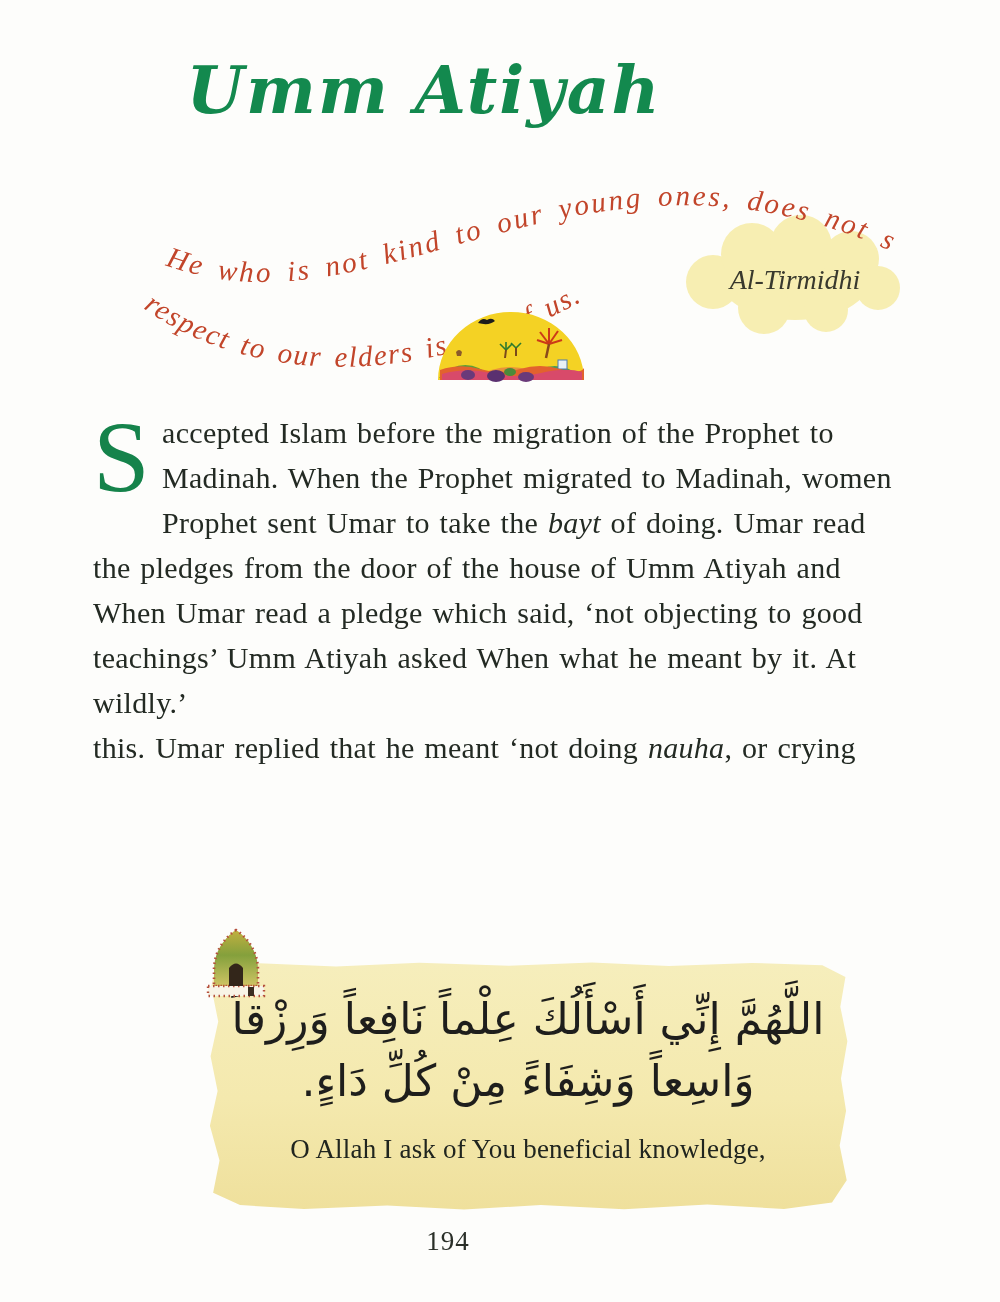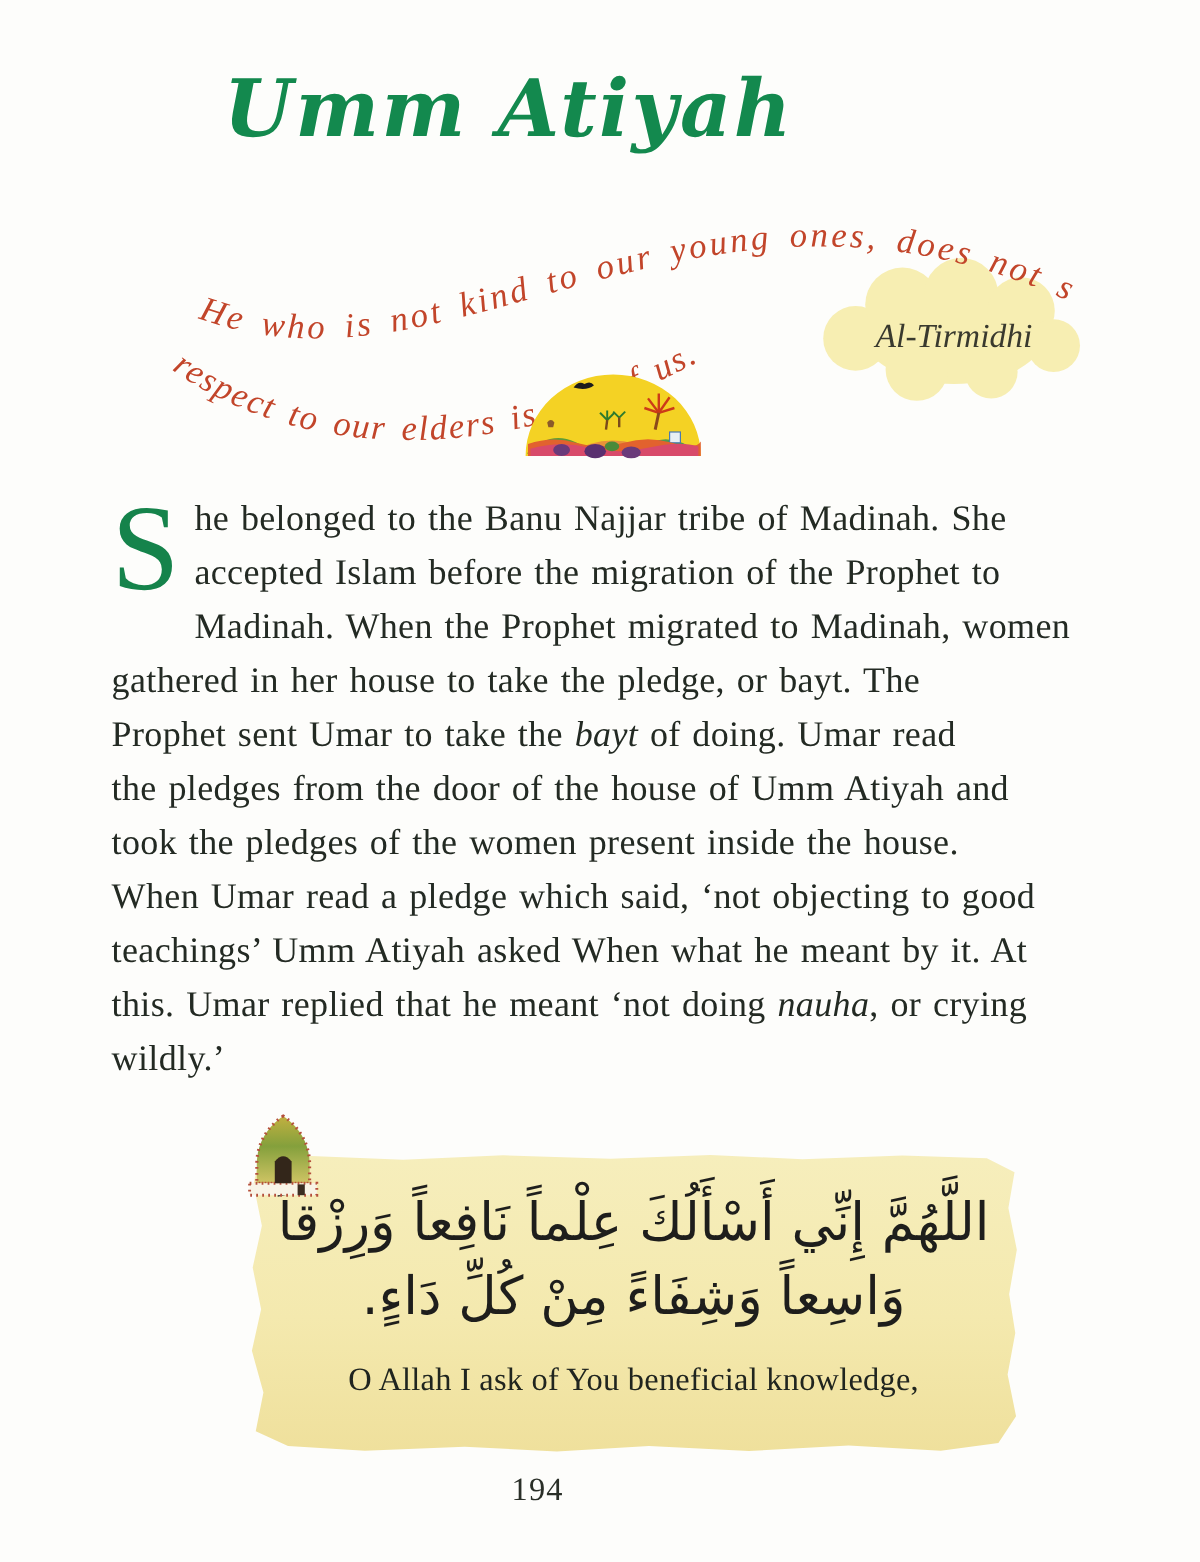"he belonged to the Banu" div.bline { html: <div><span>he belonged to the Banu Najjar tribe of Madinah. She</span></div> -> none }
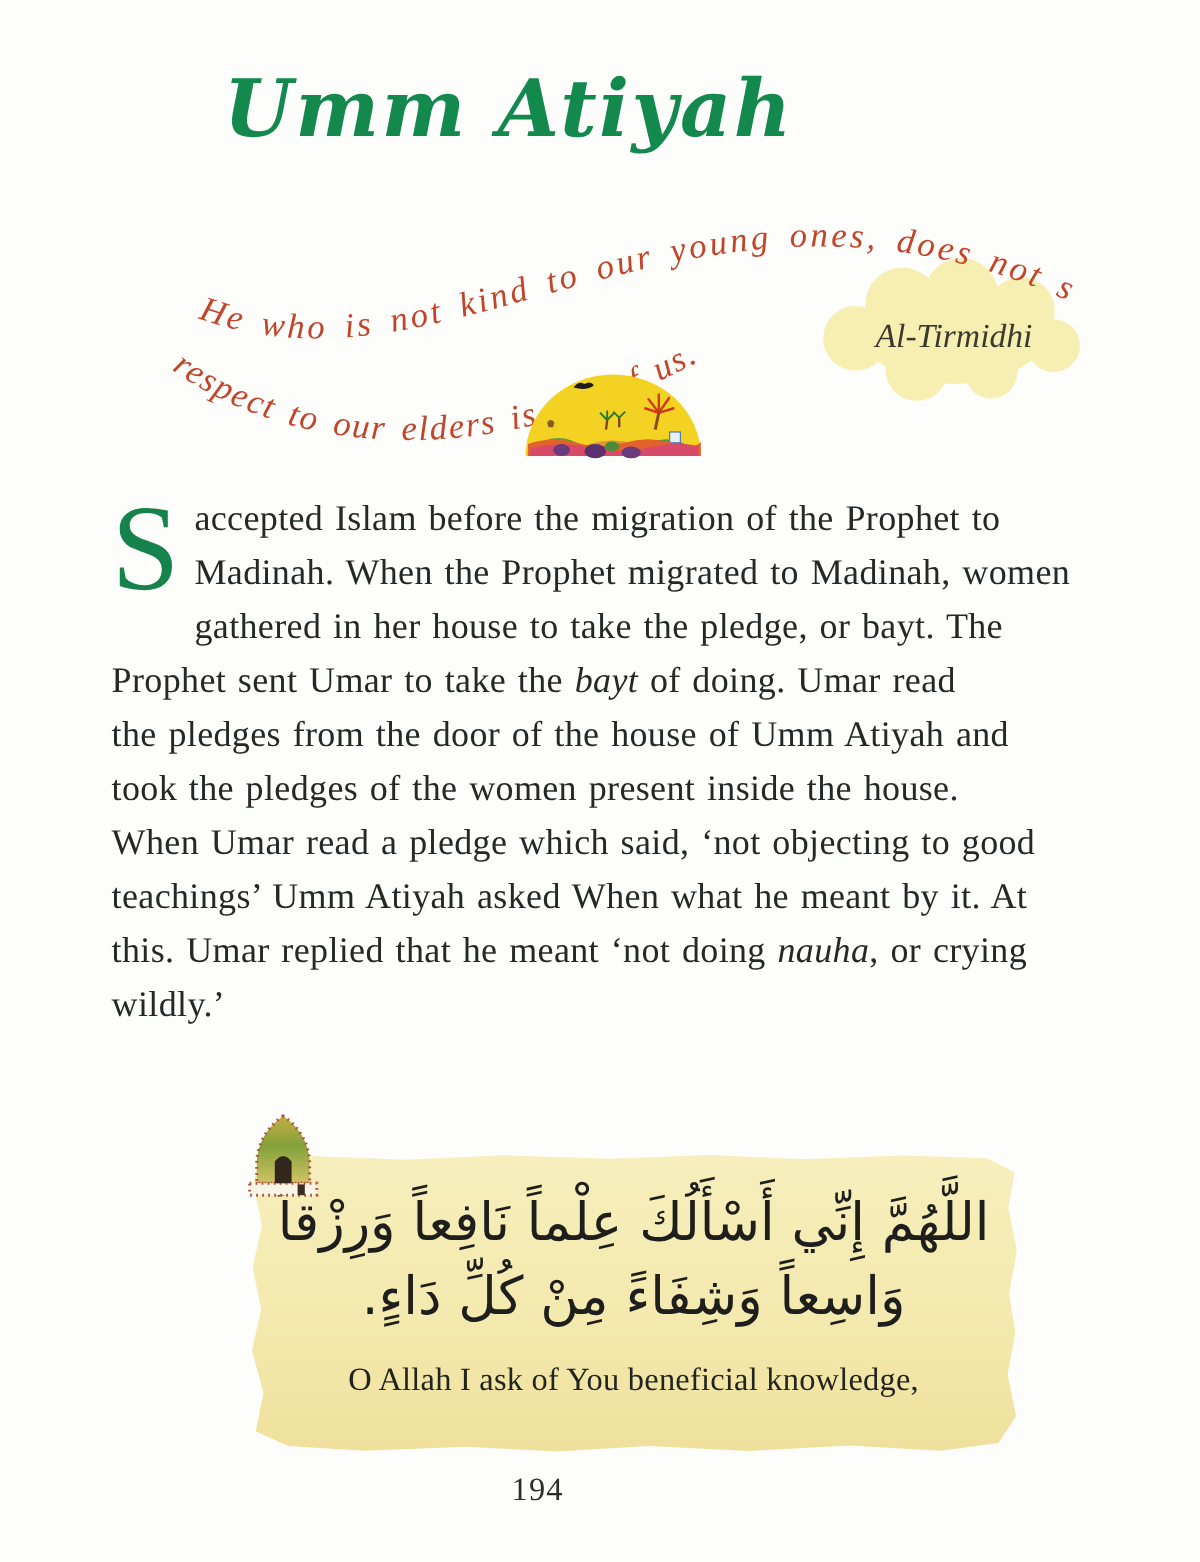"gathered in her house to" div.bline { html: <div><span>gathered in her house to take the pledge, or bayt. The</span></div> -> none }
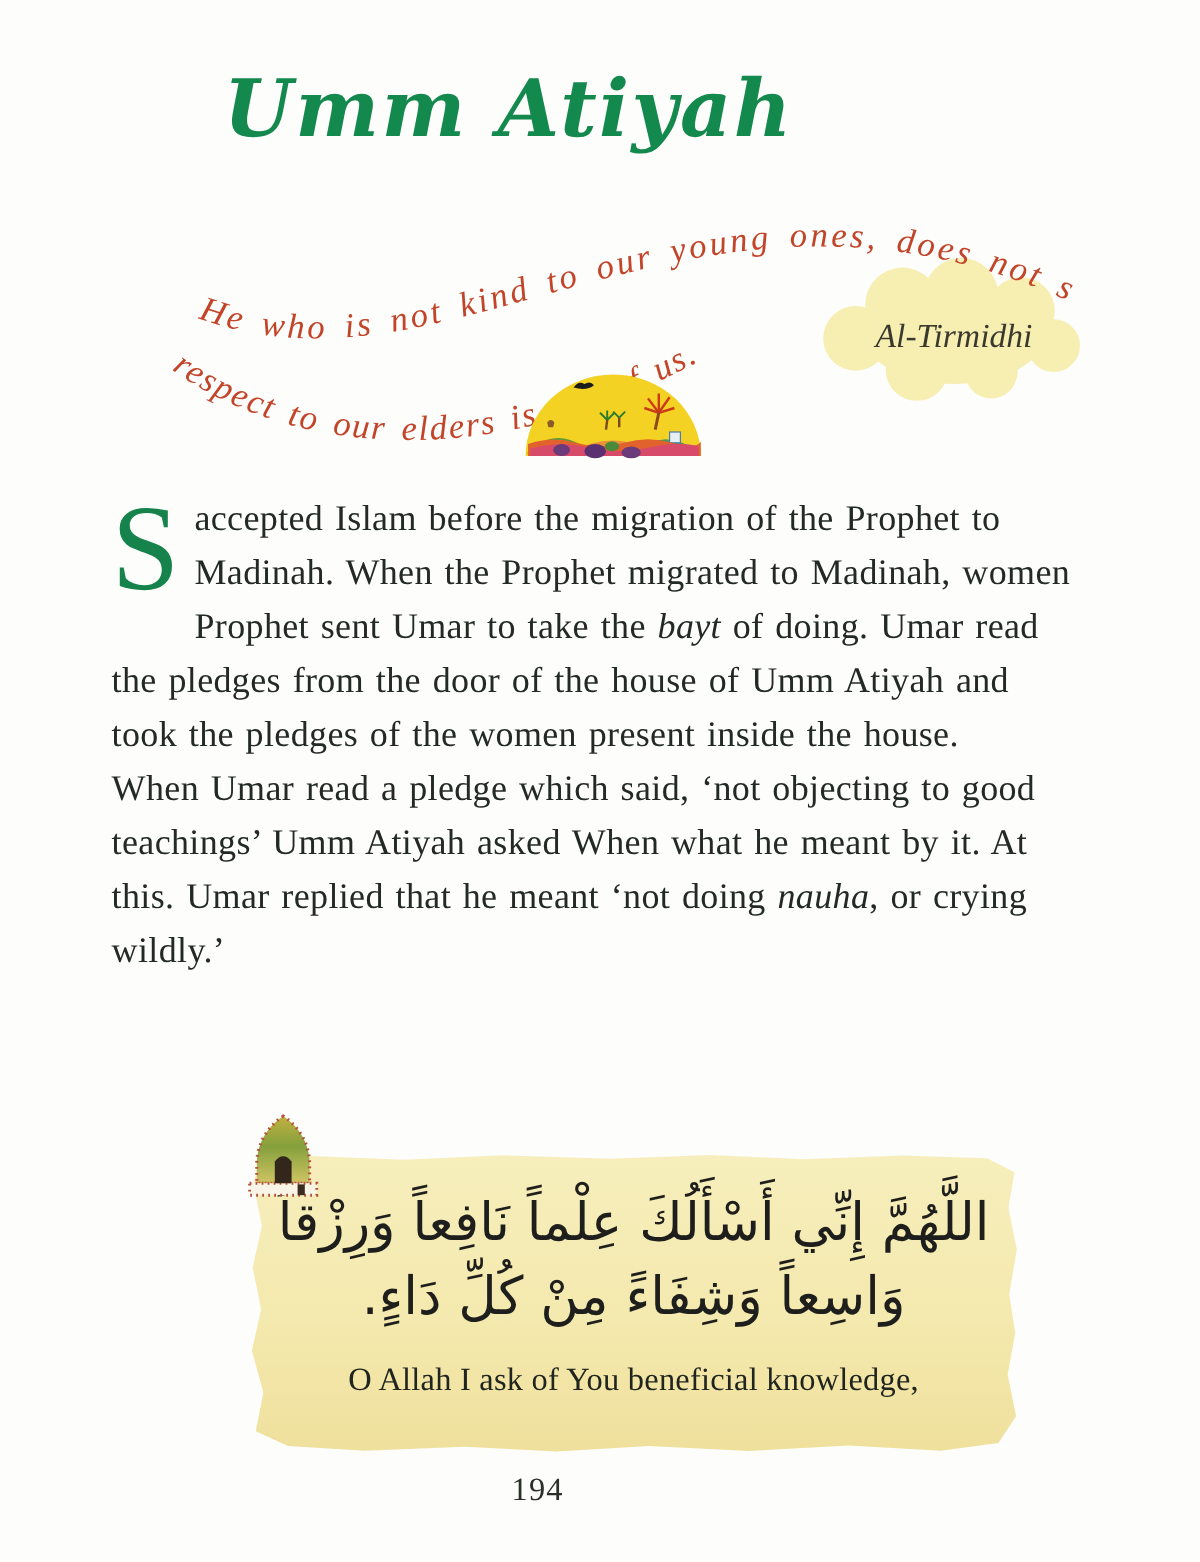"took the pledges of the" div.bline { html: <div><span>took the pledges of the women present inside the house.</span></div> -> none }
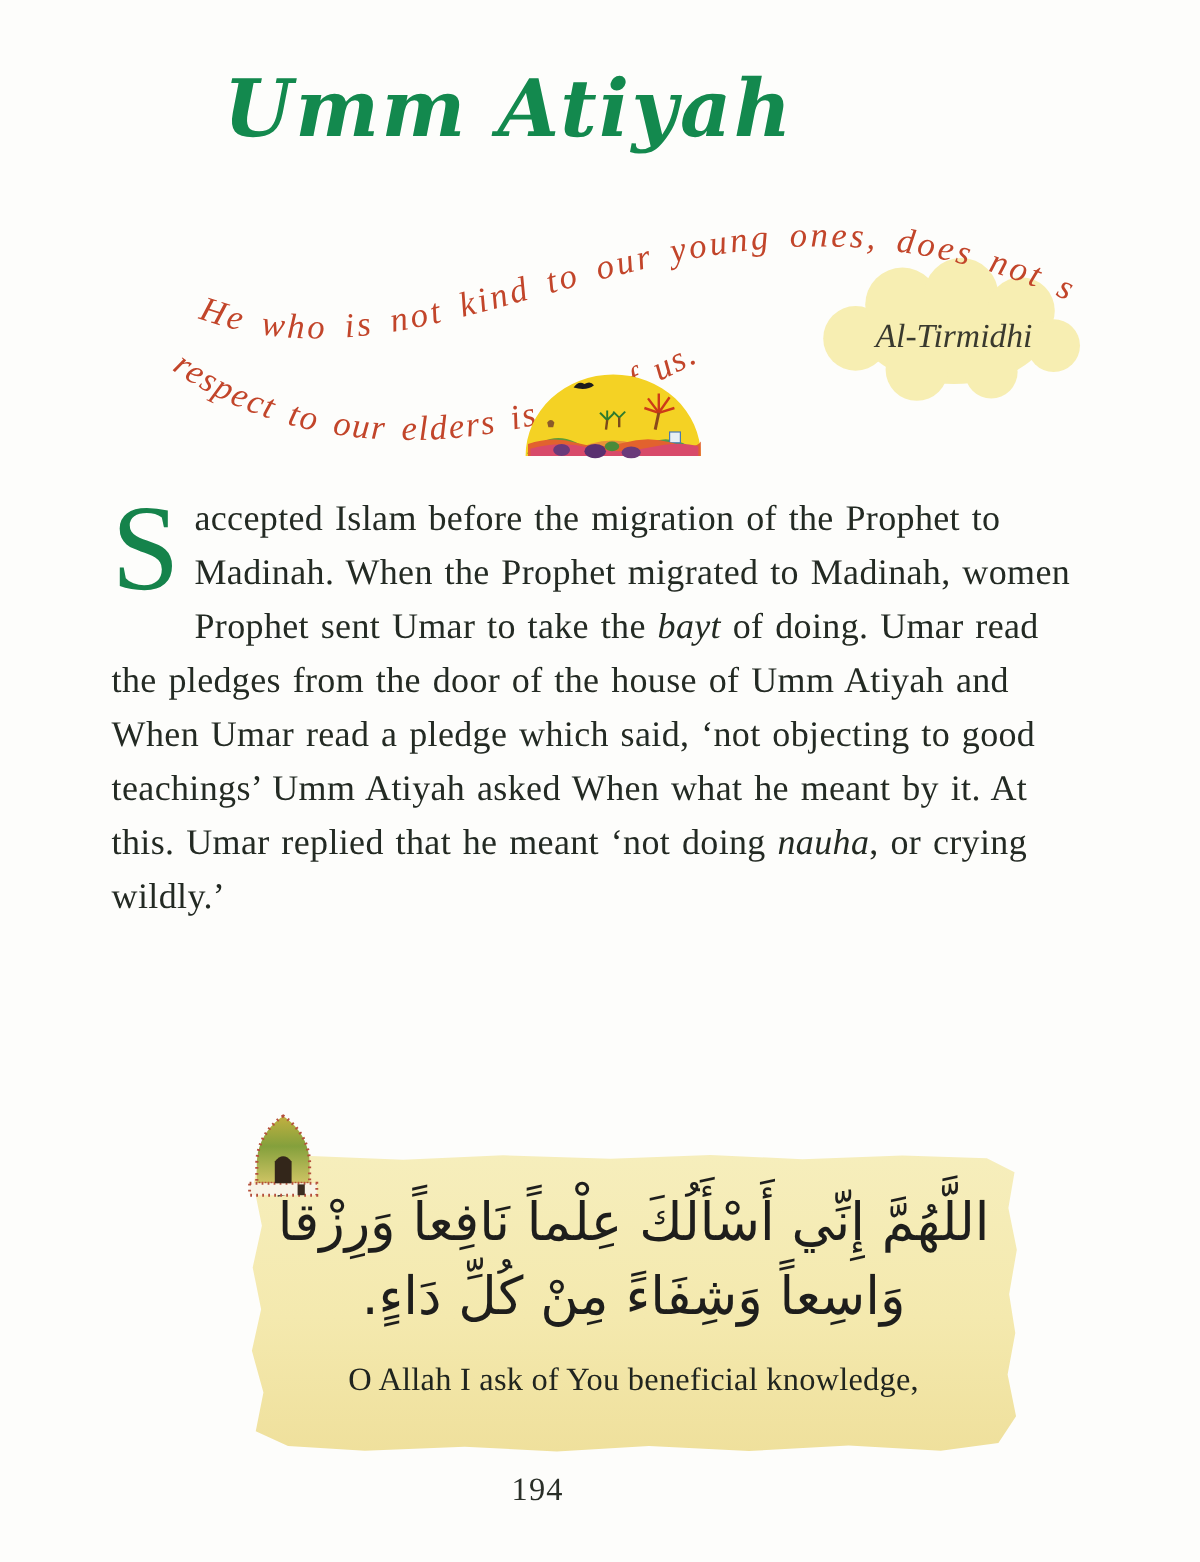"this. Umar replied that he" div.bline { order: before "wildly.’" -> after "wildly.’" }
